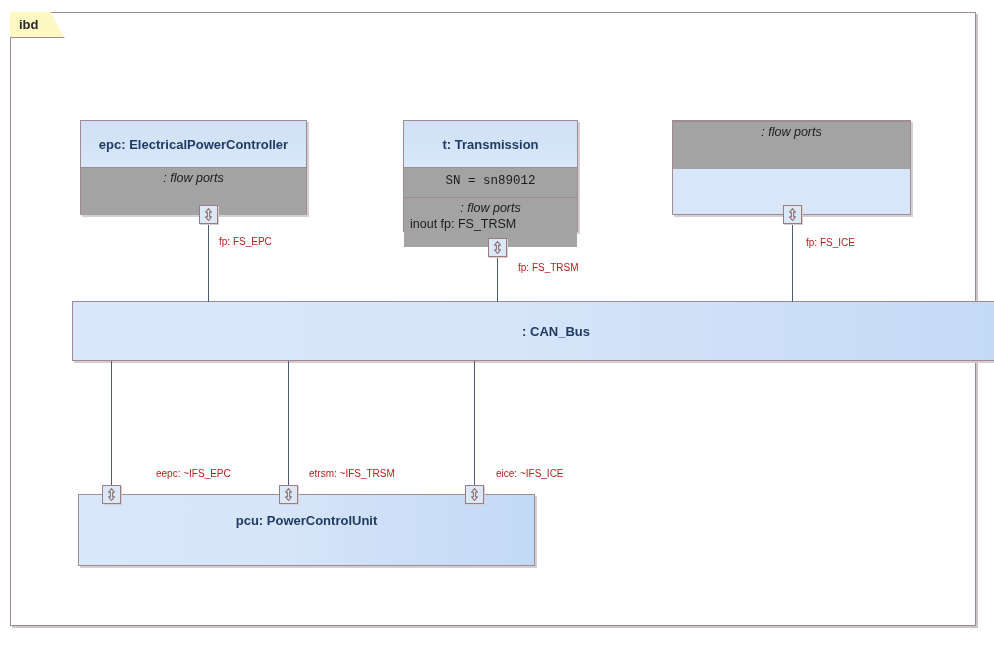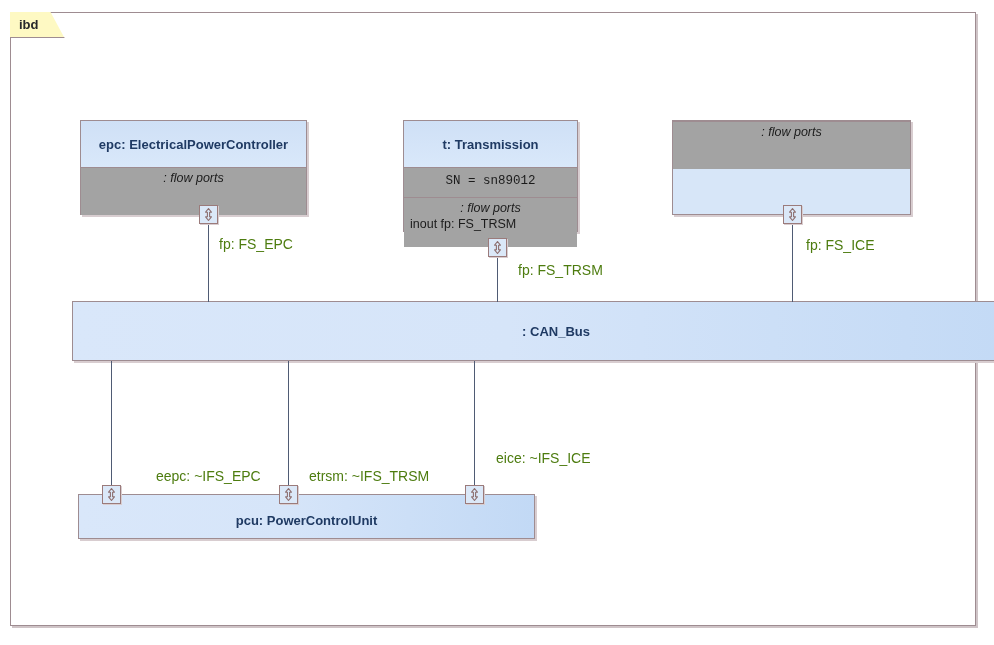"fp: FS_EPC" .elabel { color: #4d7c0f -> #b91c1c; font-size: 14px -> 10px }
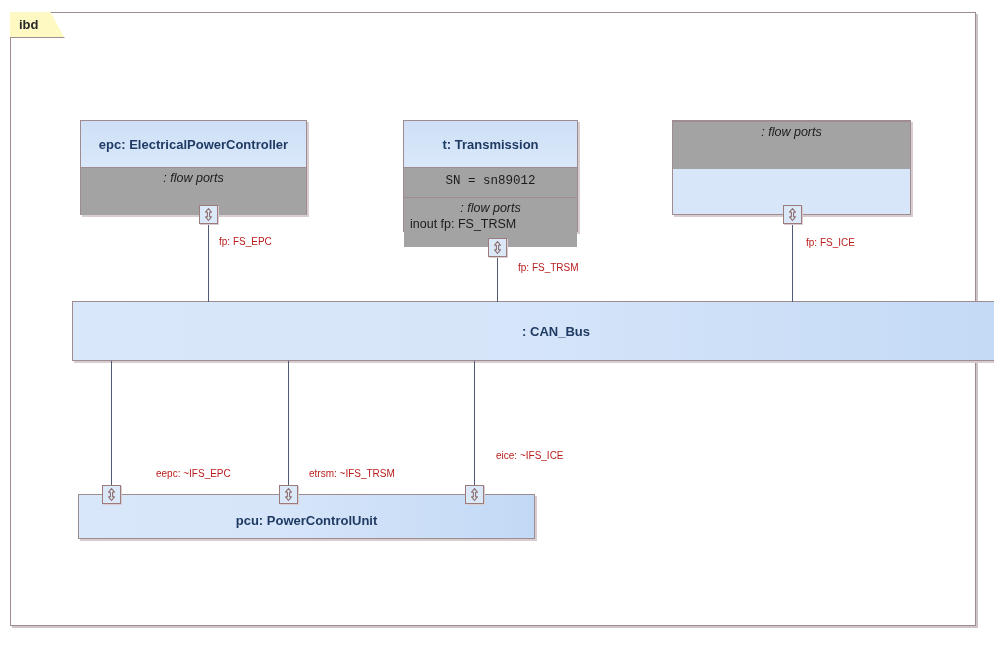"eice: ~IFS_ICE" div.elabel { top: 450px -> 468px }
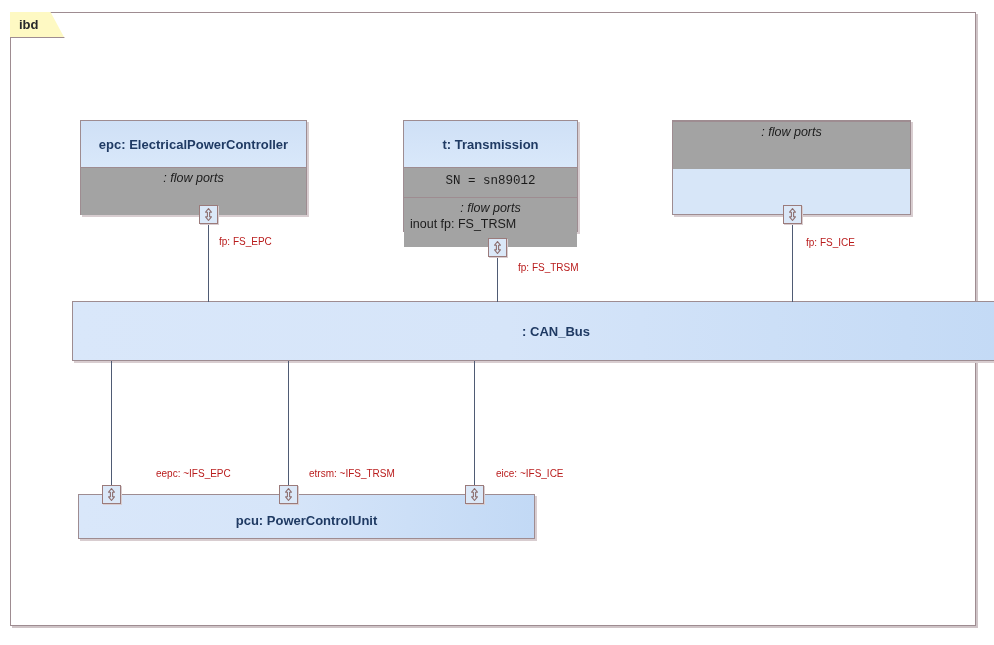"pcu: PowerControlUnit" div.block { height: 45px -> 72px }
